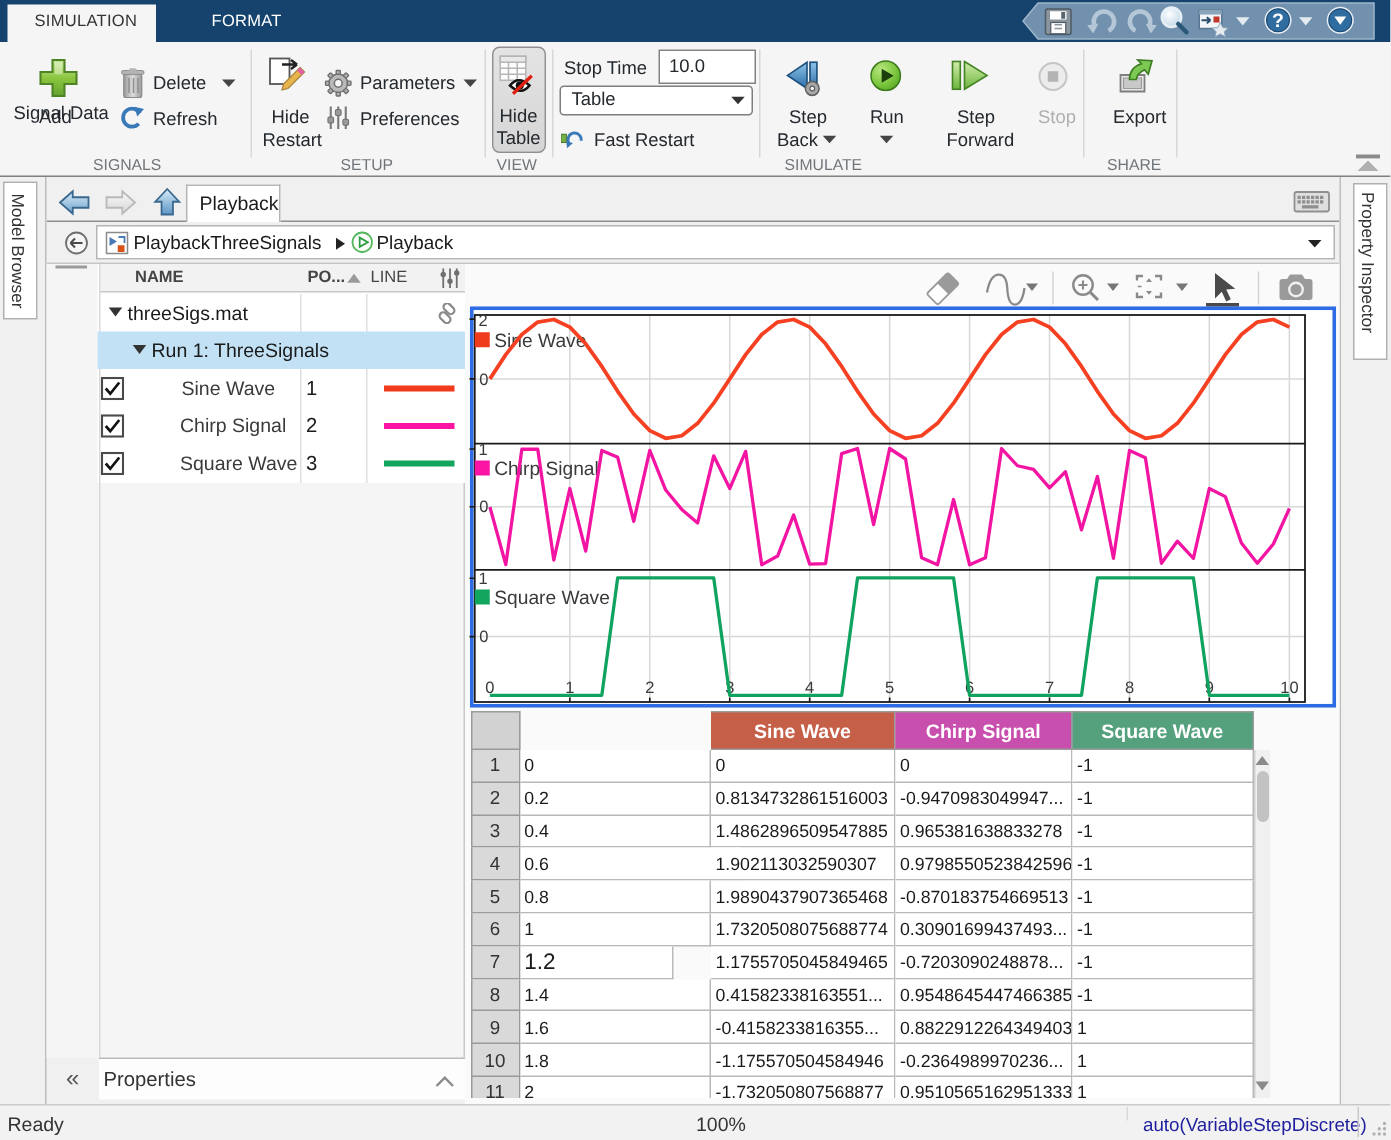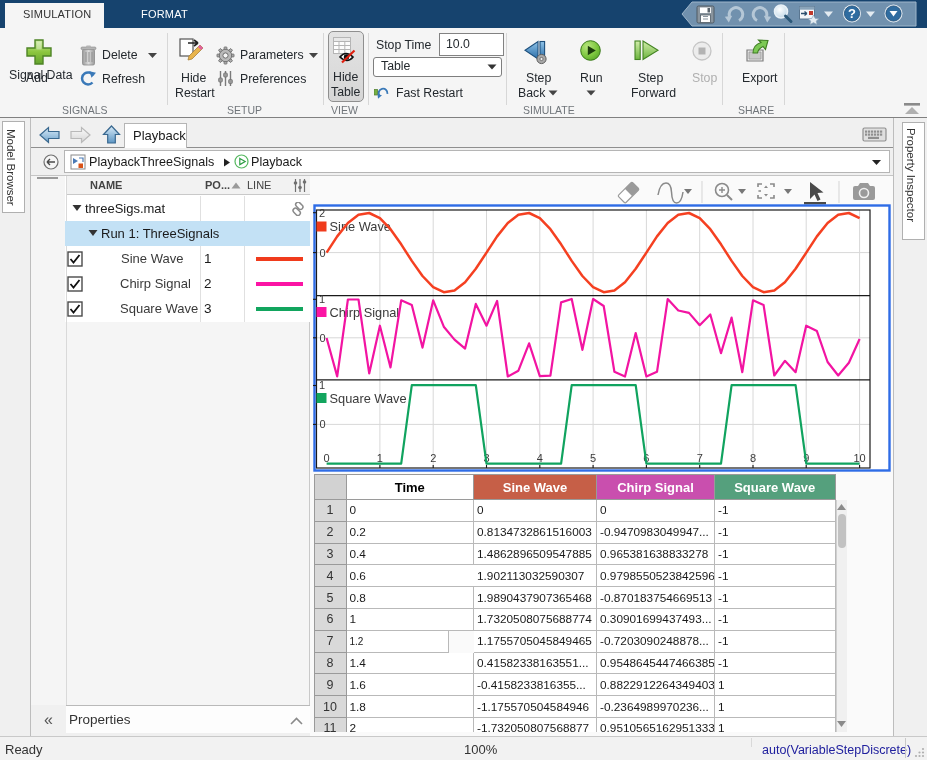"Time" div { html: <div>Time</div> -> none }
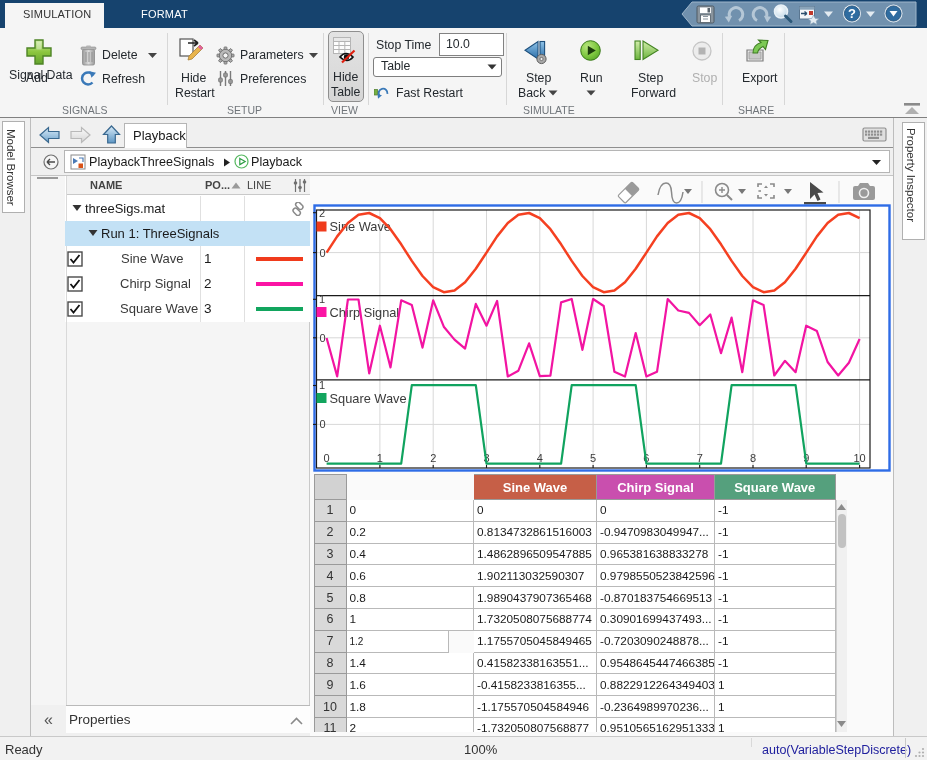"1.2" div { font-size: 10px -> 15px }
